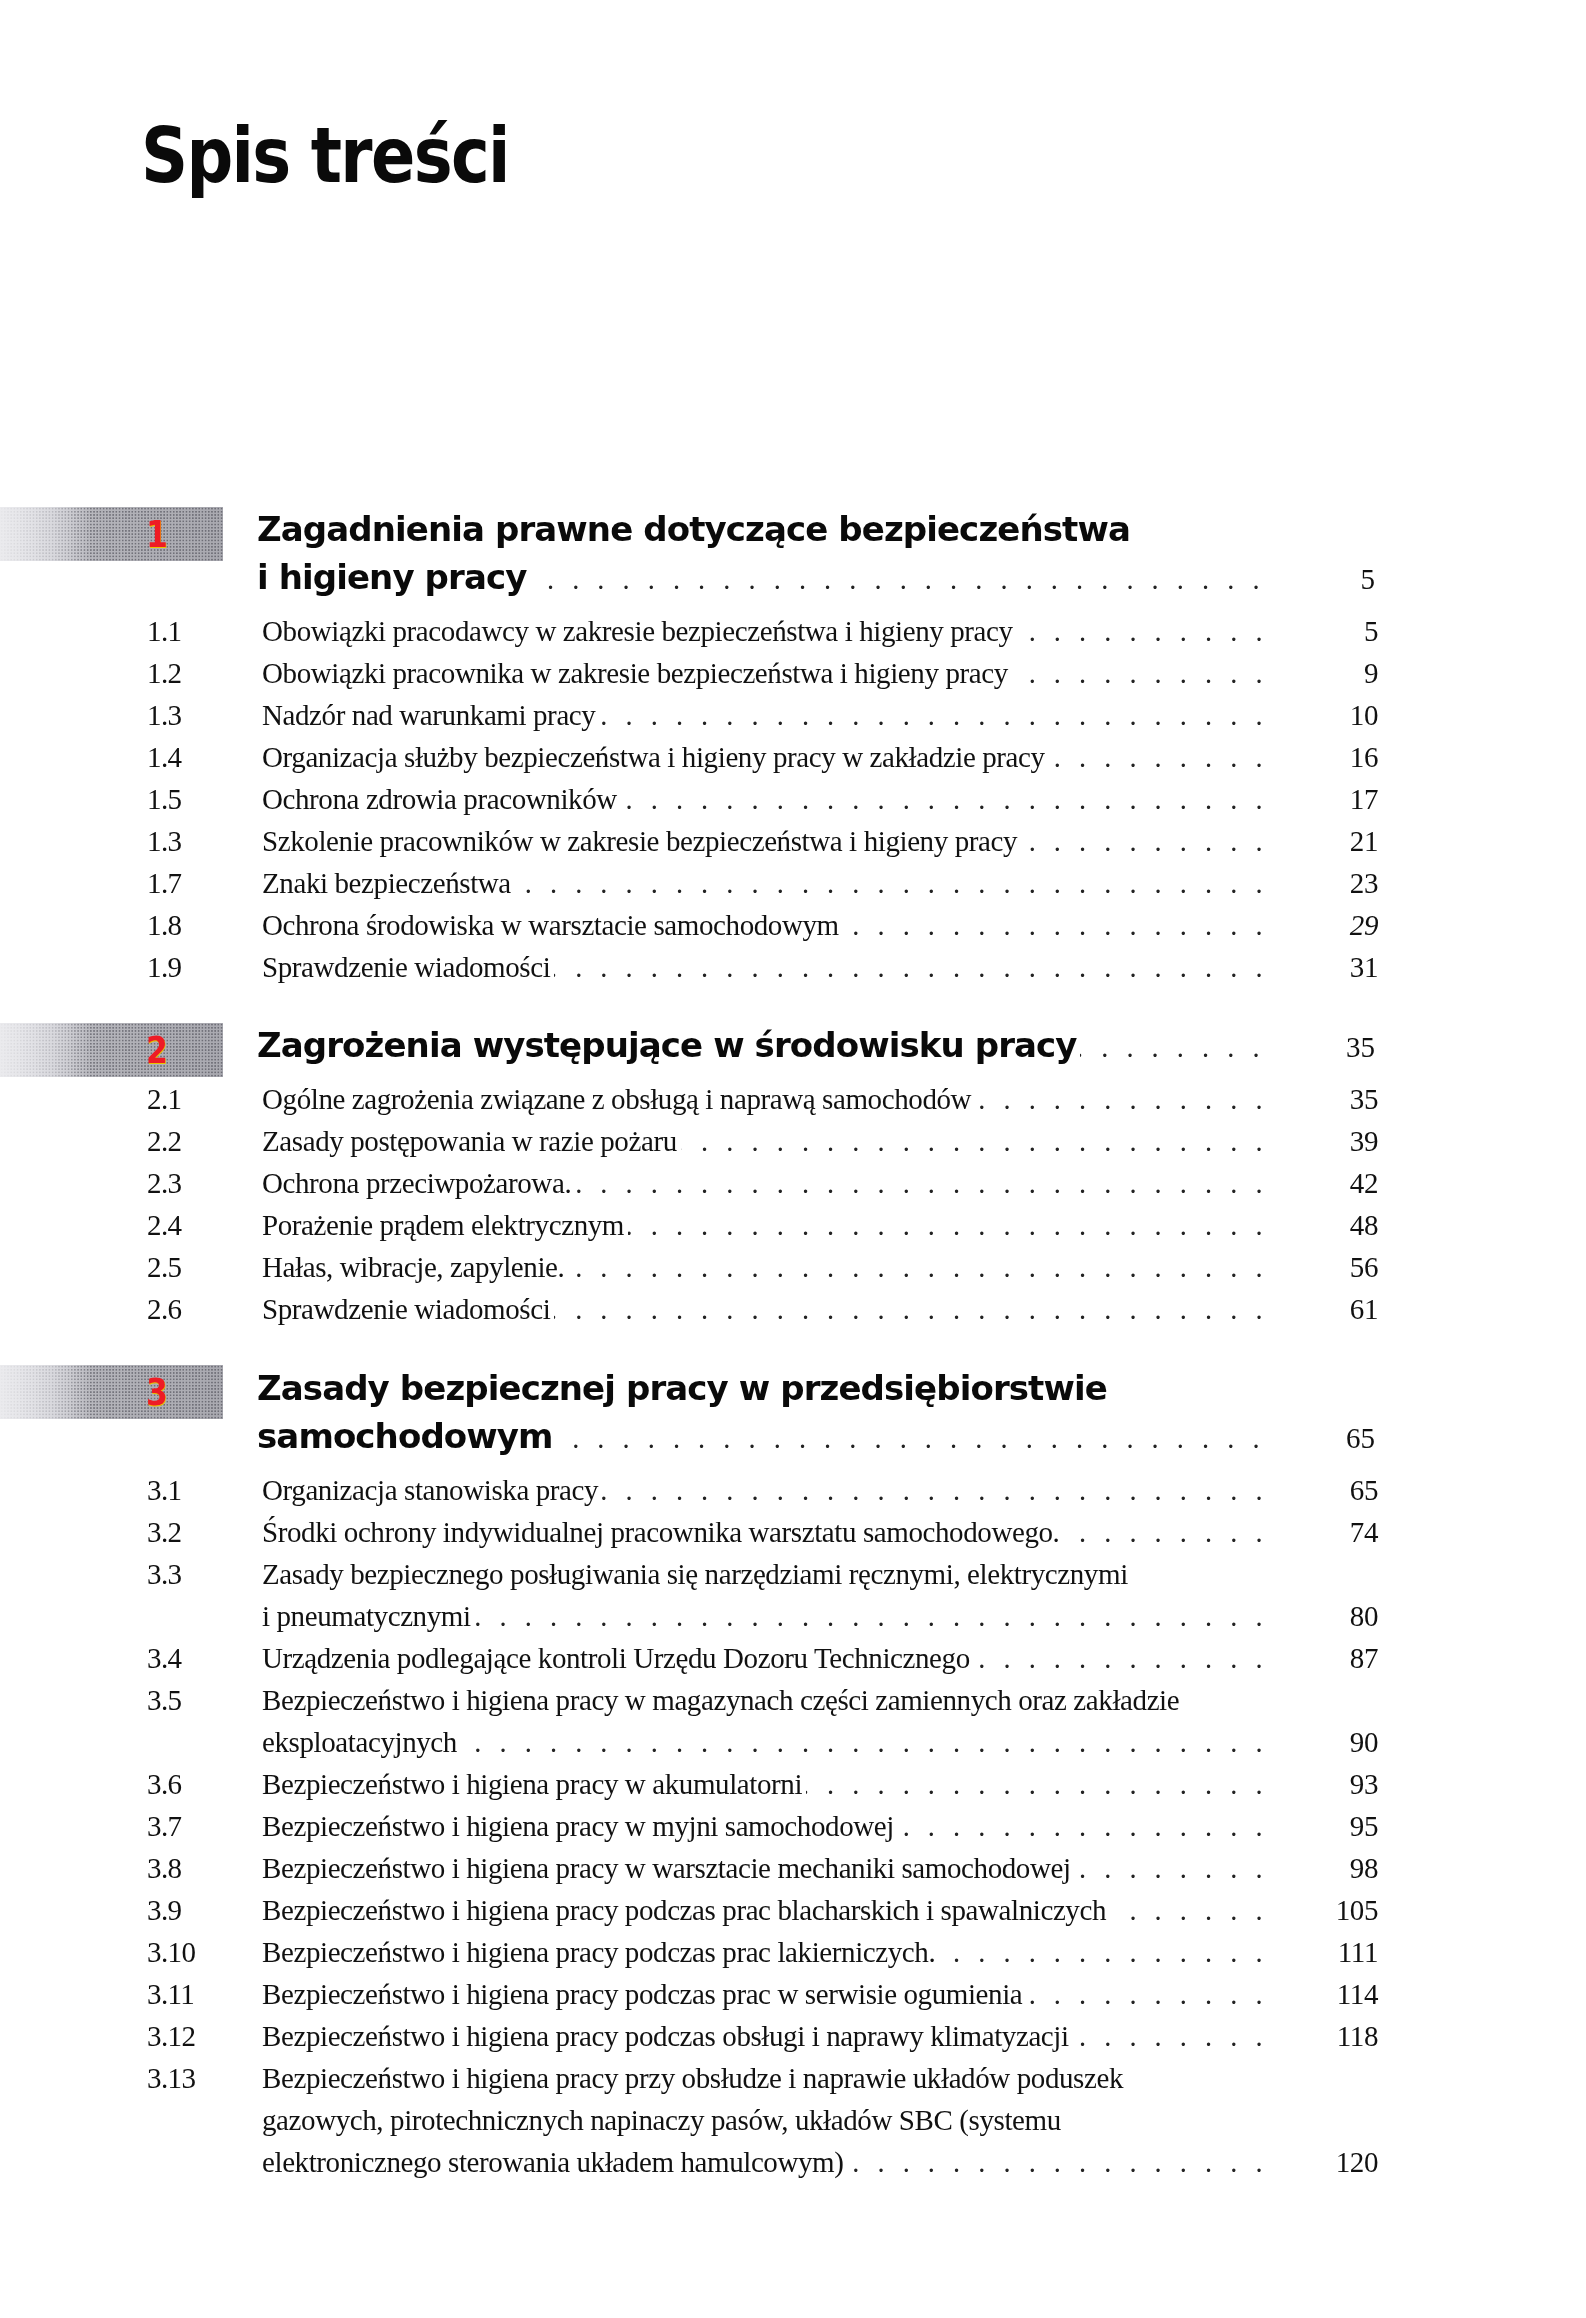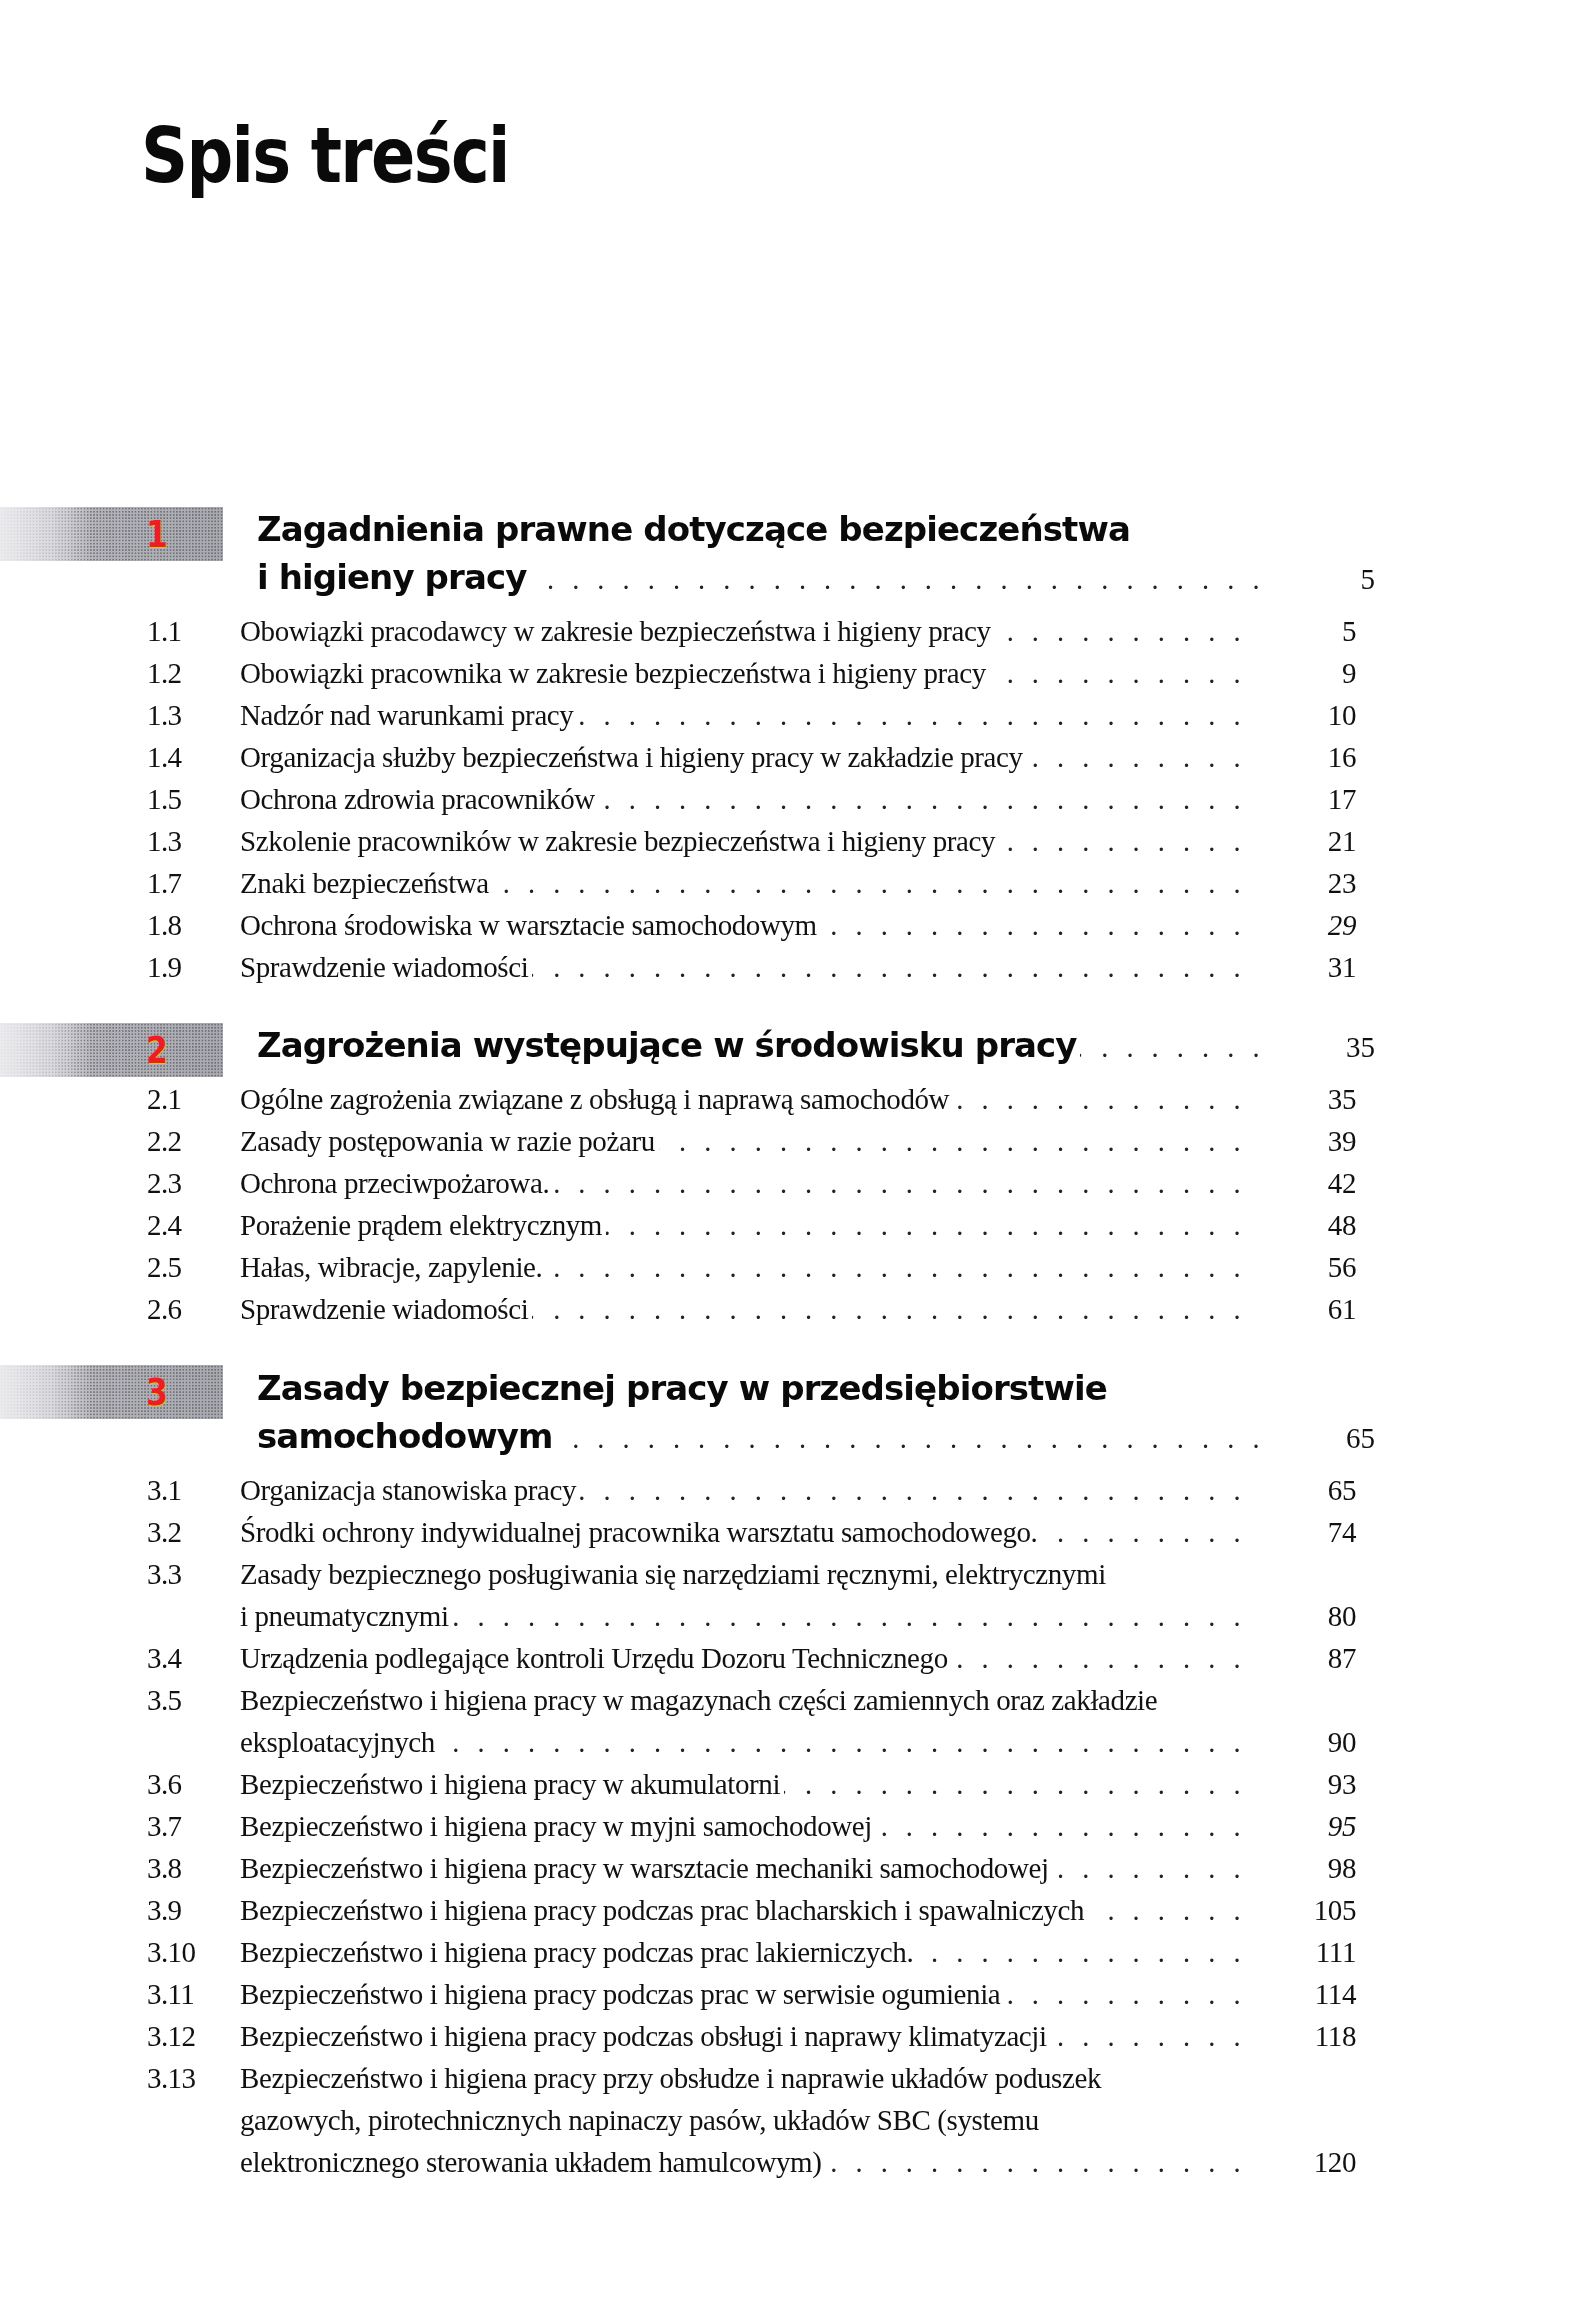"Obowiązki pracodawcy w zakresie" .row .body { left: 240px -> 262px }
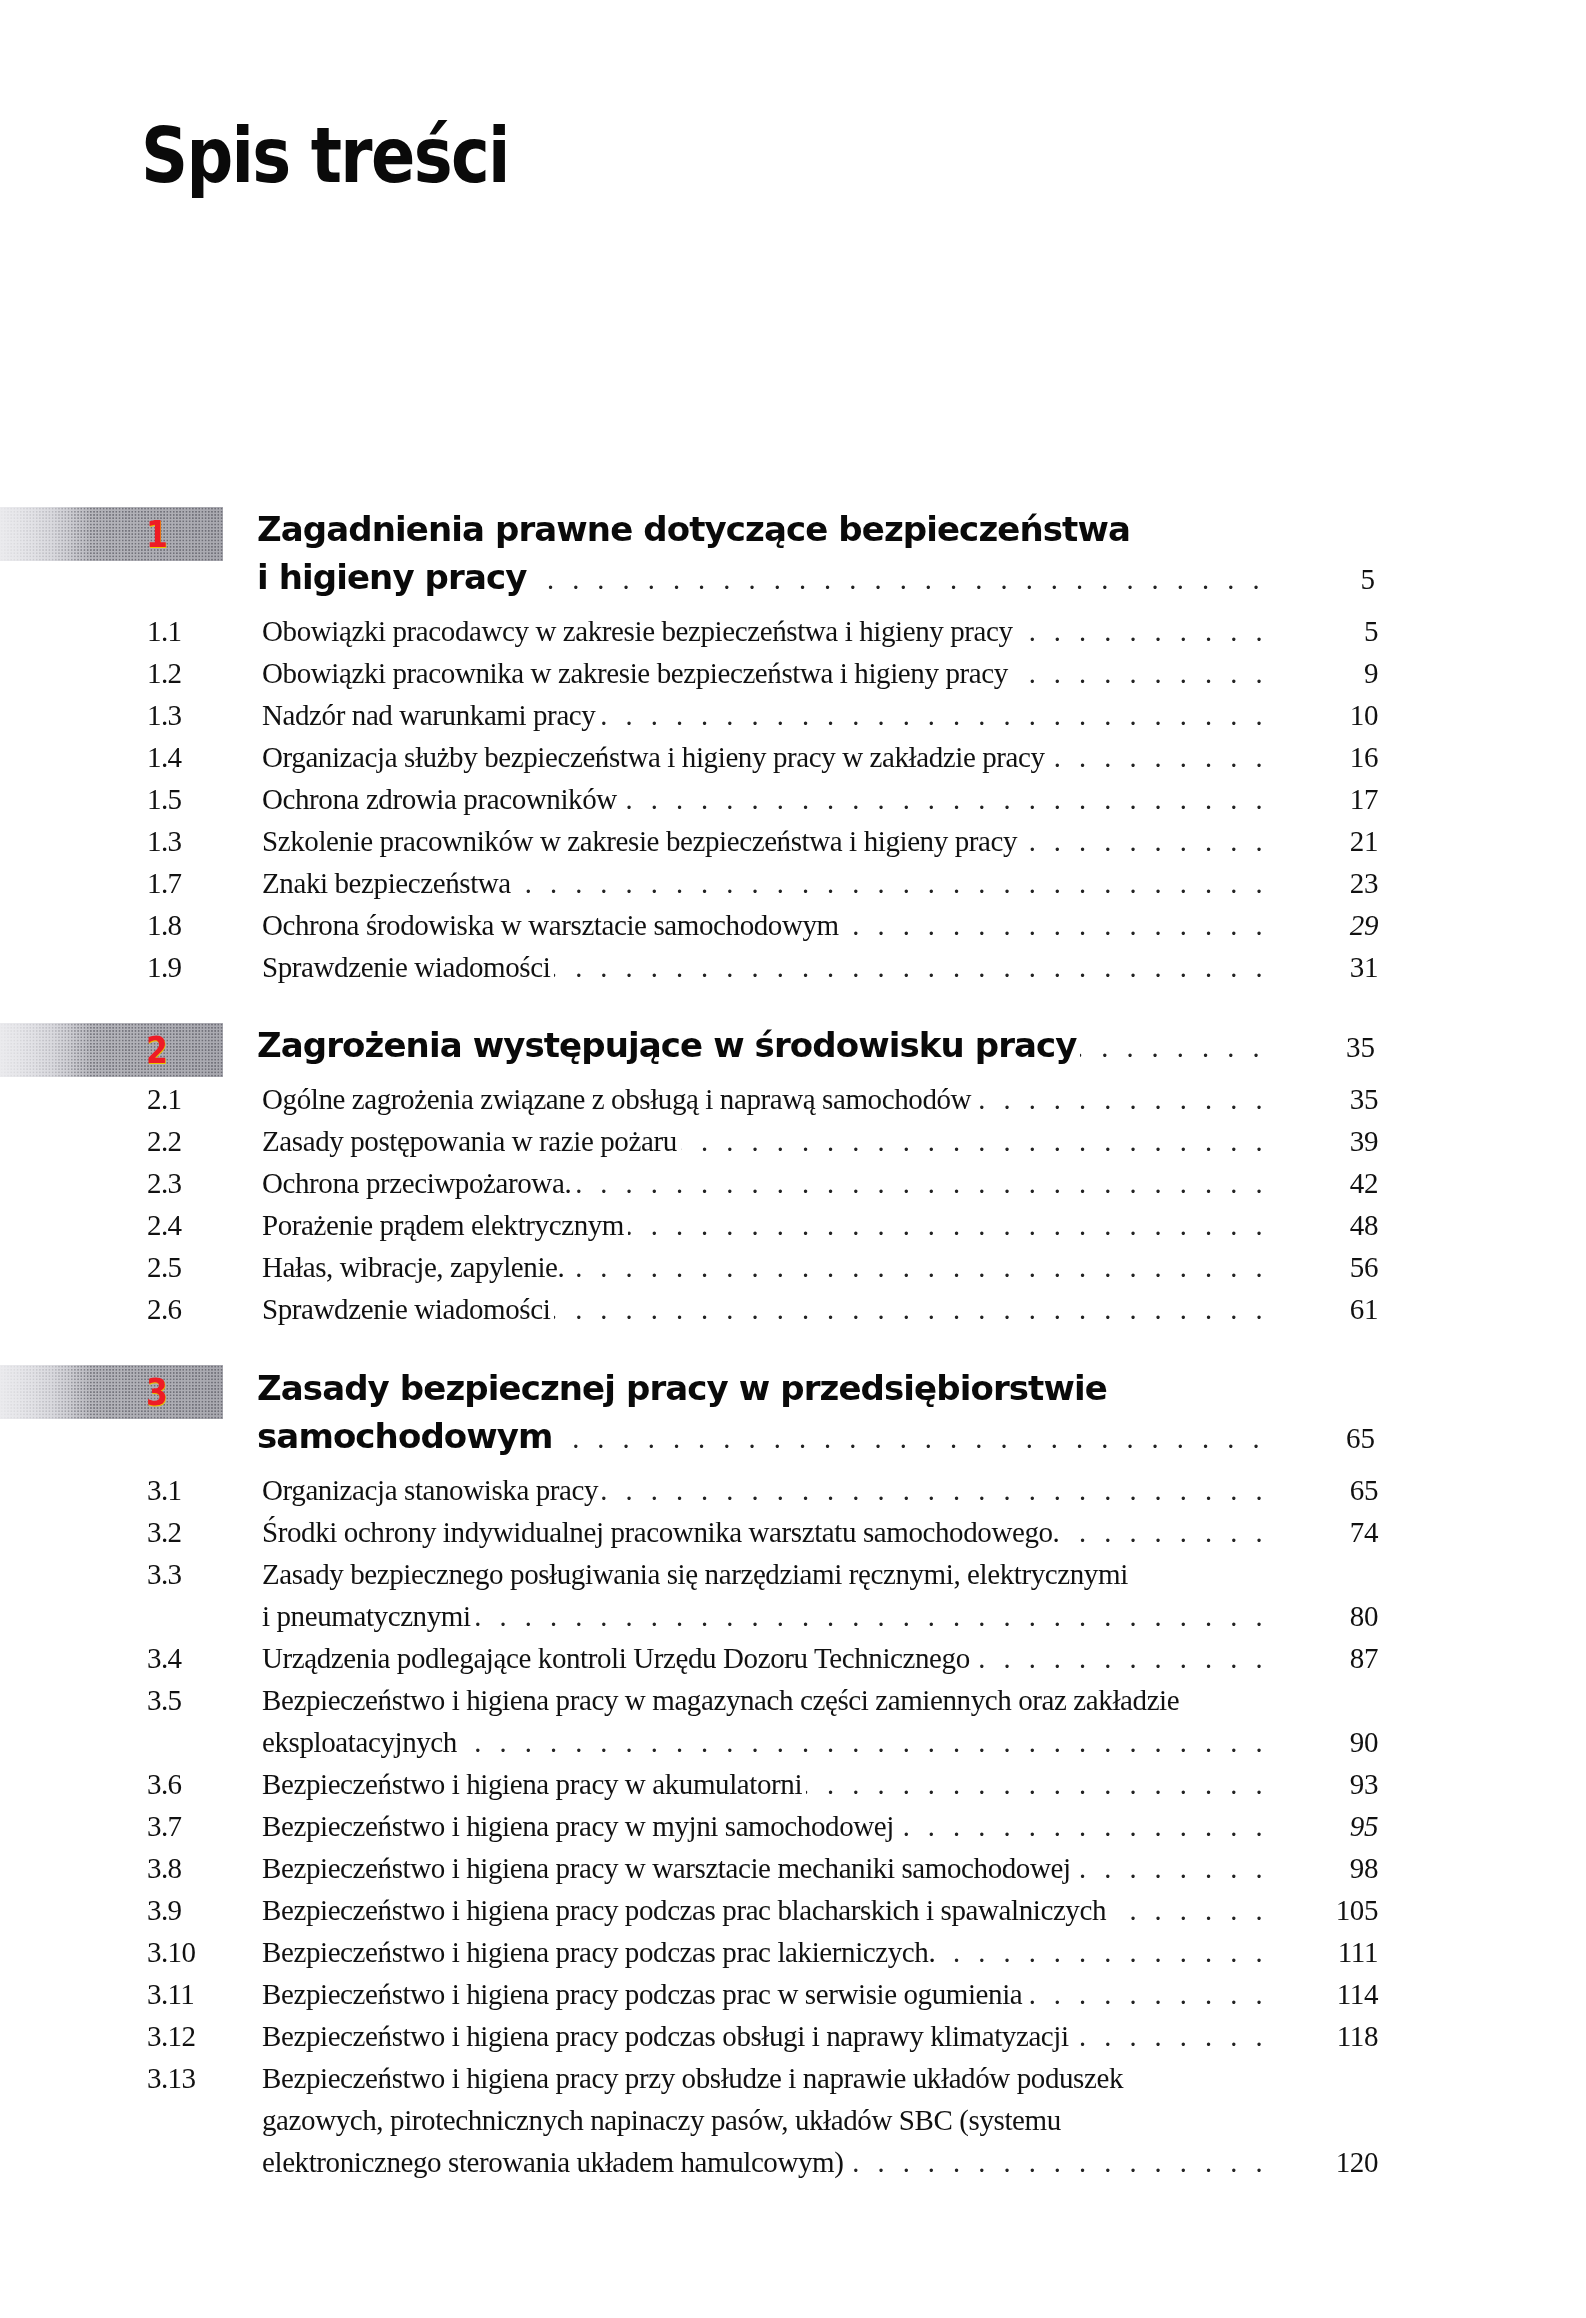"95" span.page-num { font-style: italic -> none }
